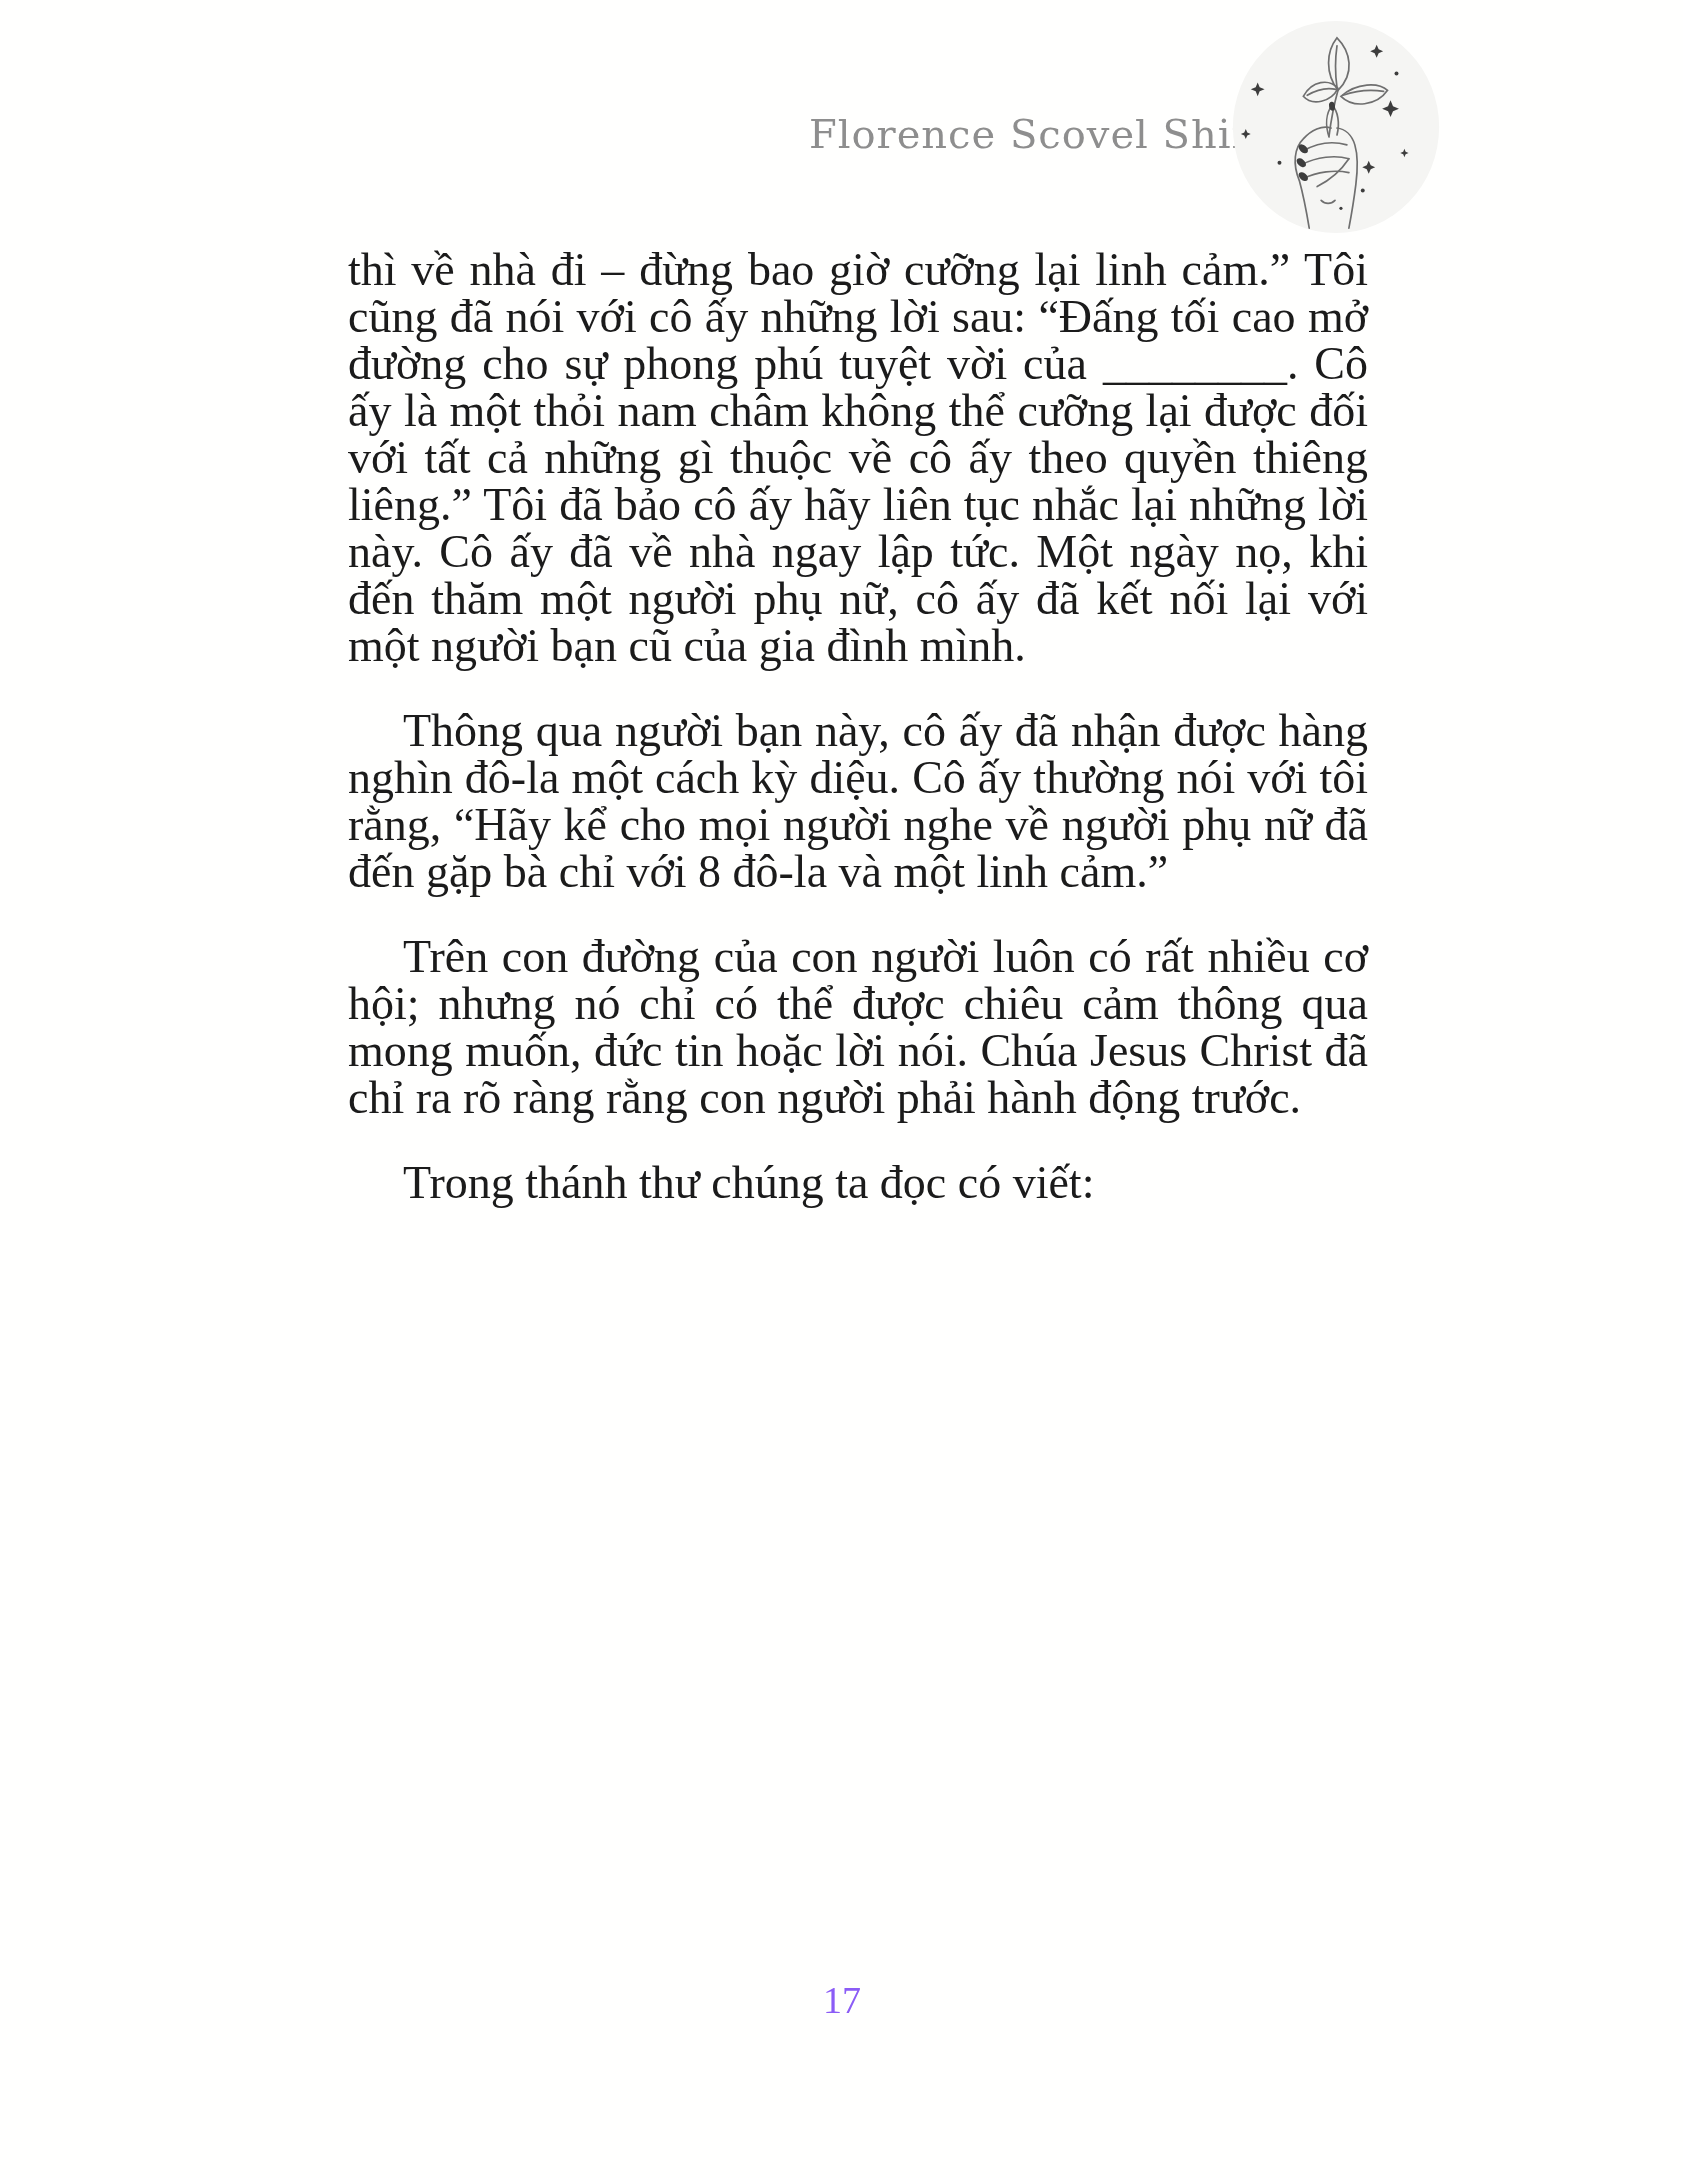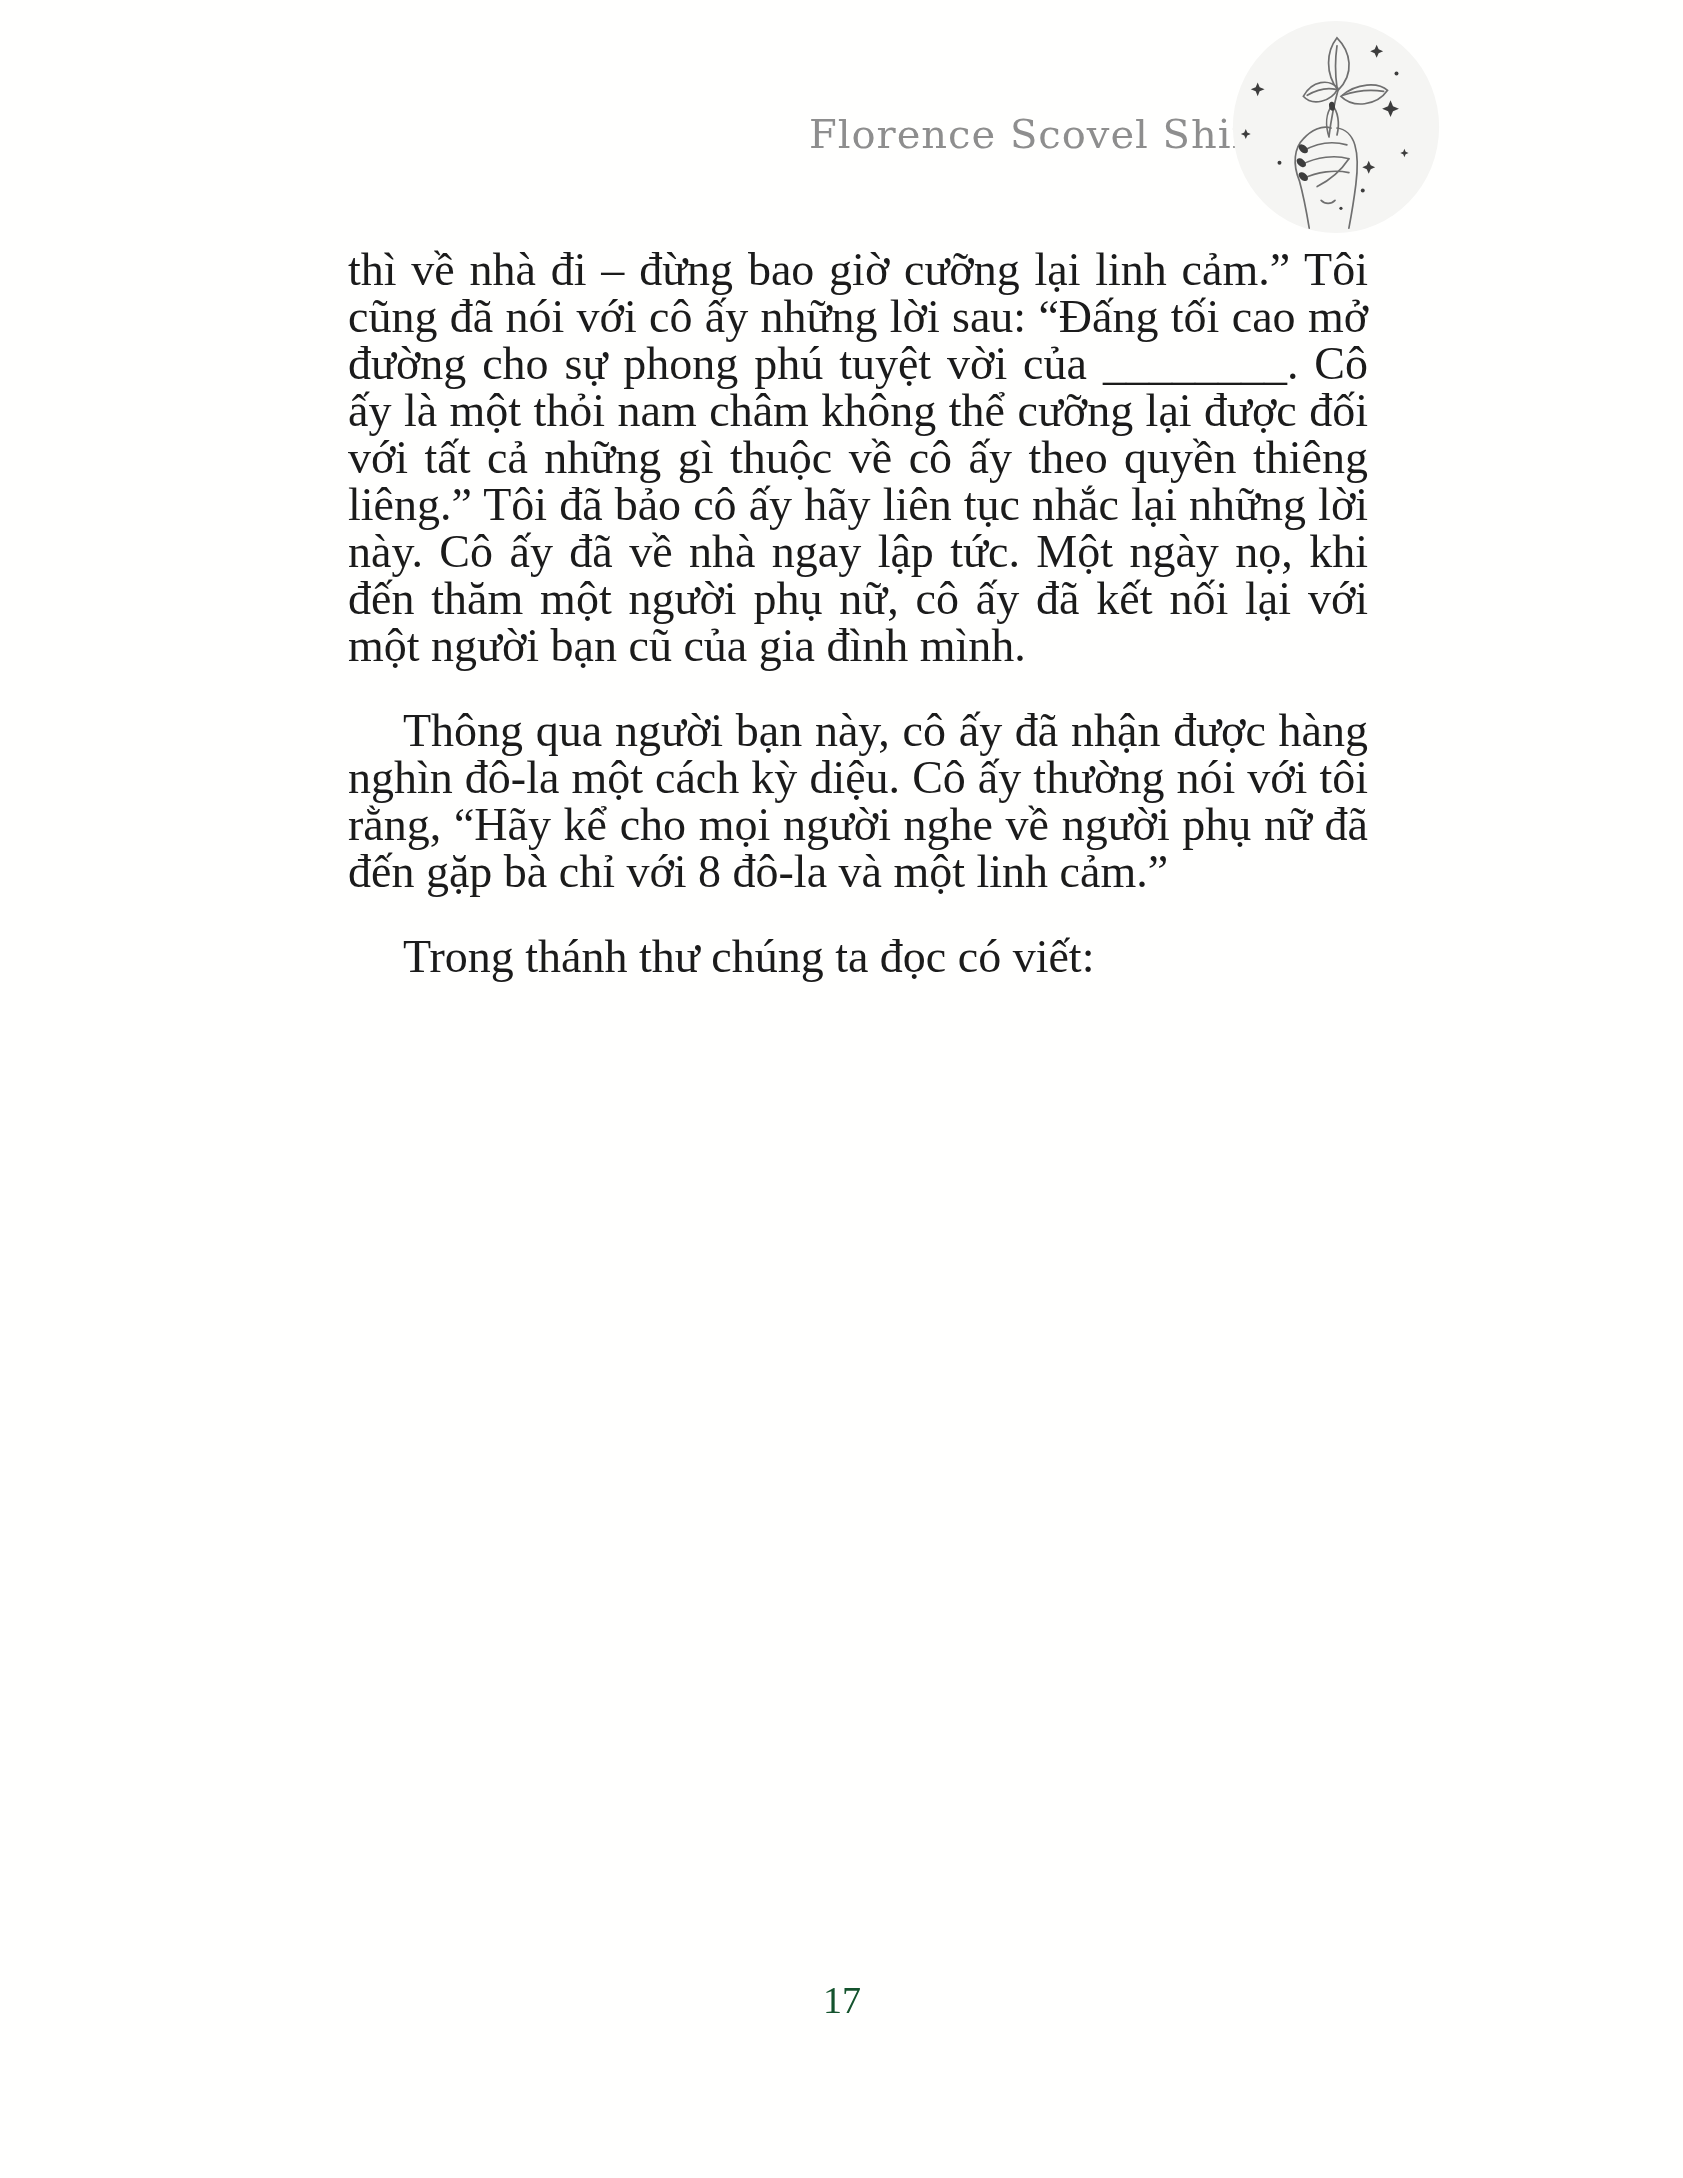"Trên con đường của con" p.indent { html: none -> <p>Trên con đường của con người luôn có rất nhiều cơ hội; nhưng nó chỉ có thể được chiêu cảm thông qua mong muốn, đức tin hoặc lời nói. Chúa Jesus Christ đã chỉ ra rõ ràng rằng con người phải hành động trước.</p> }
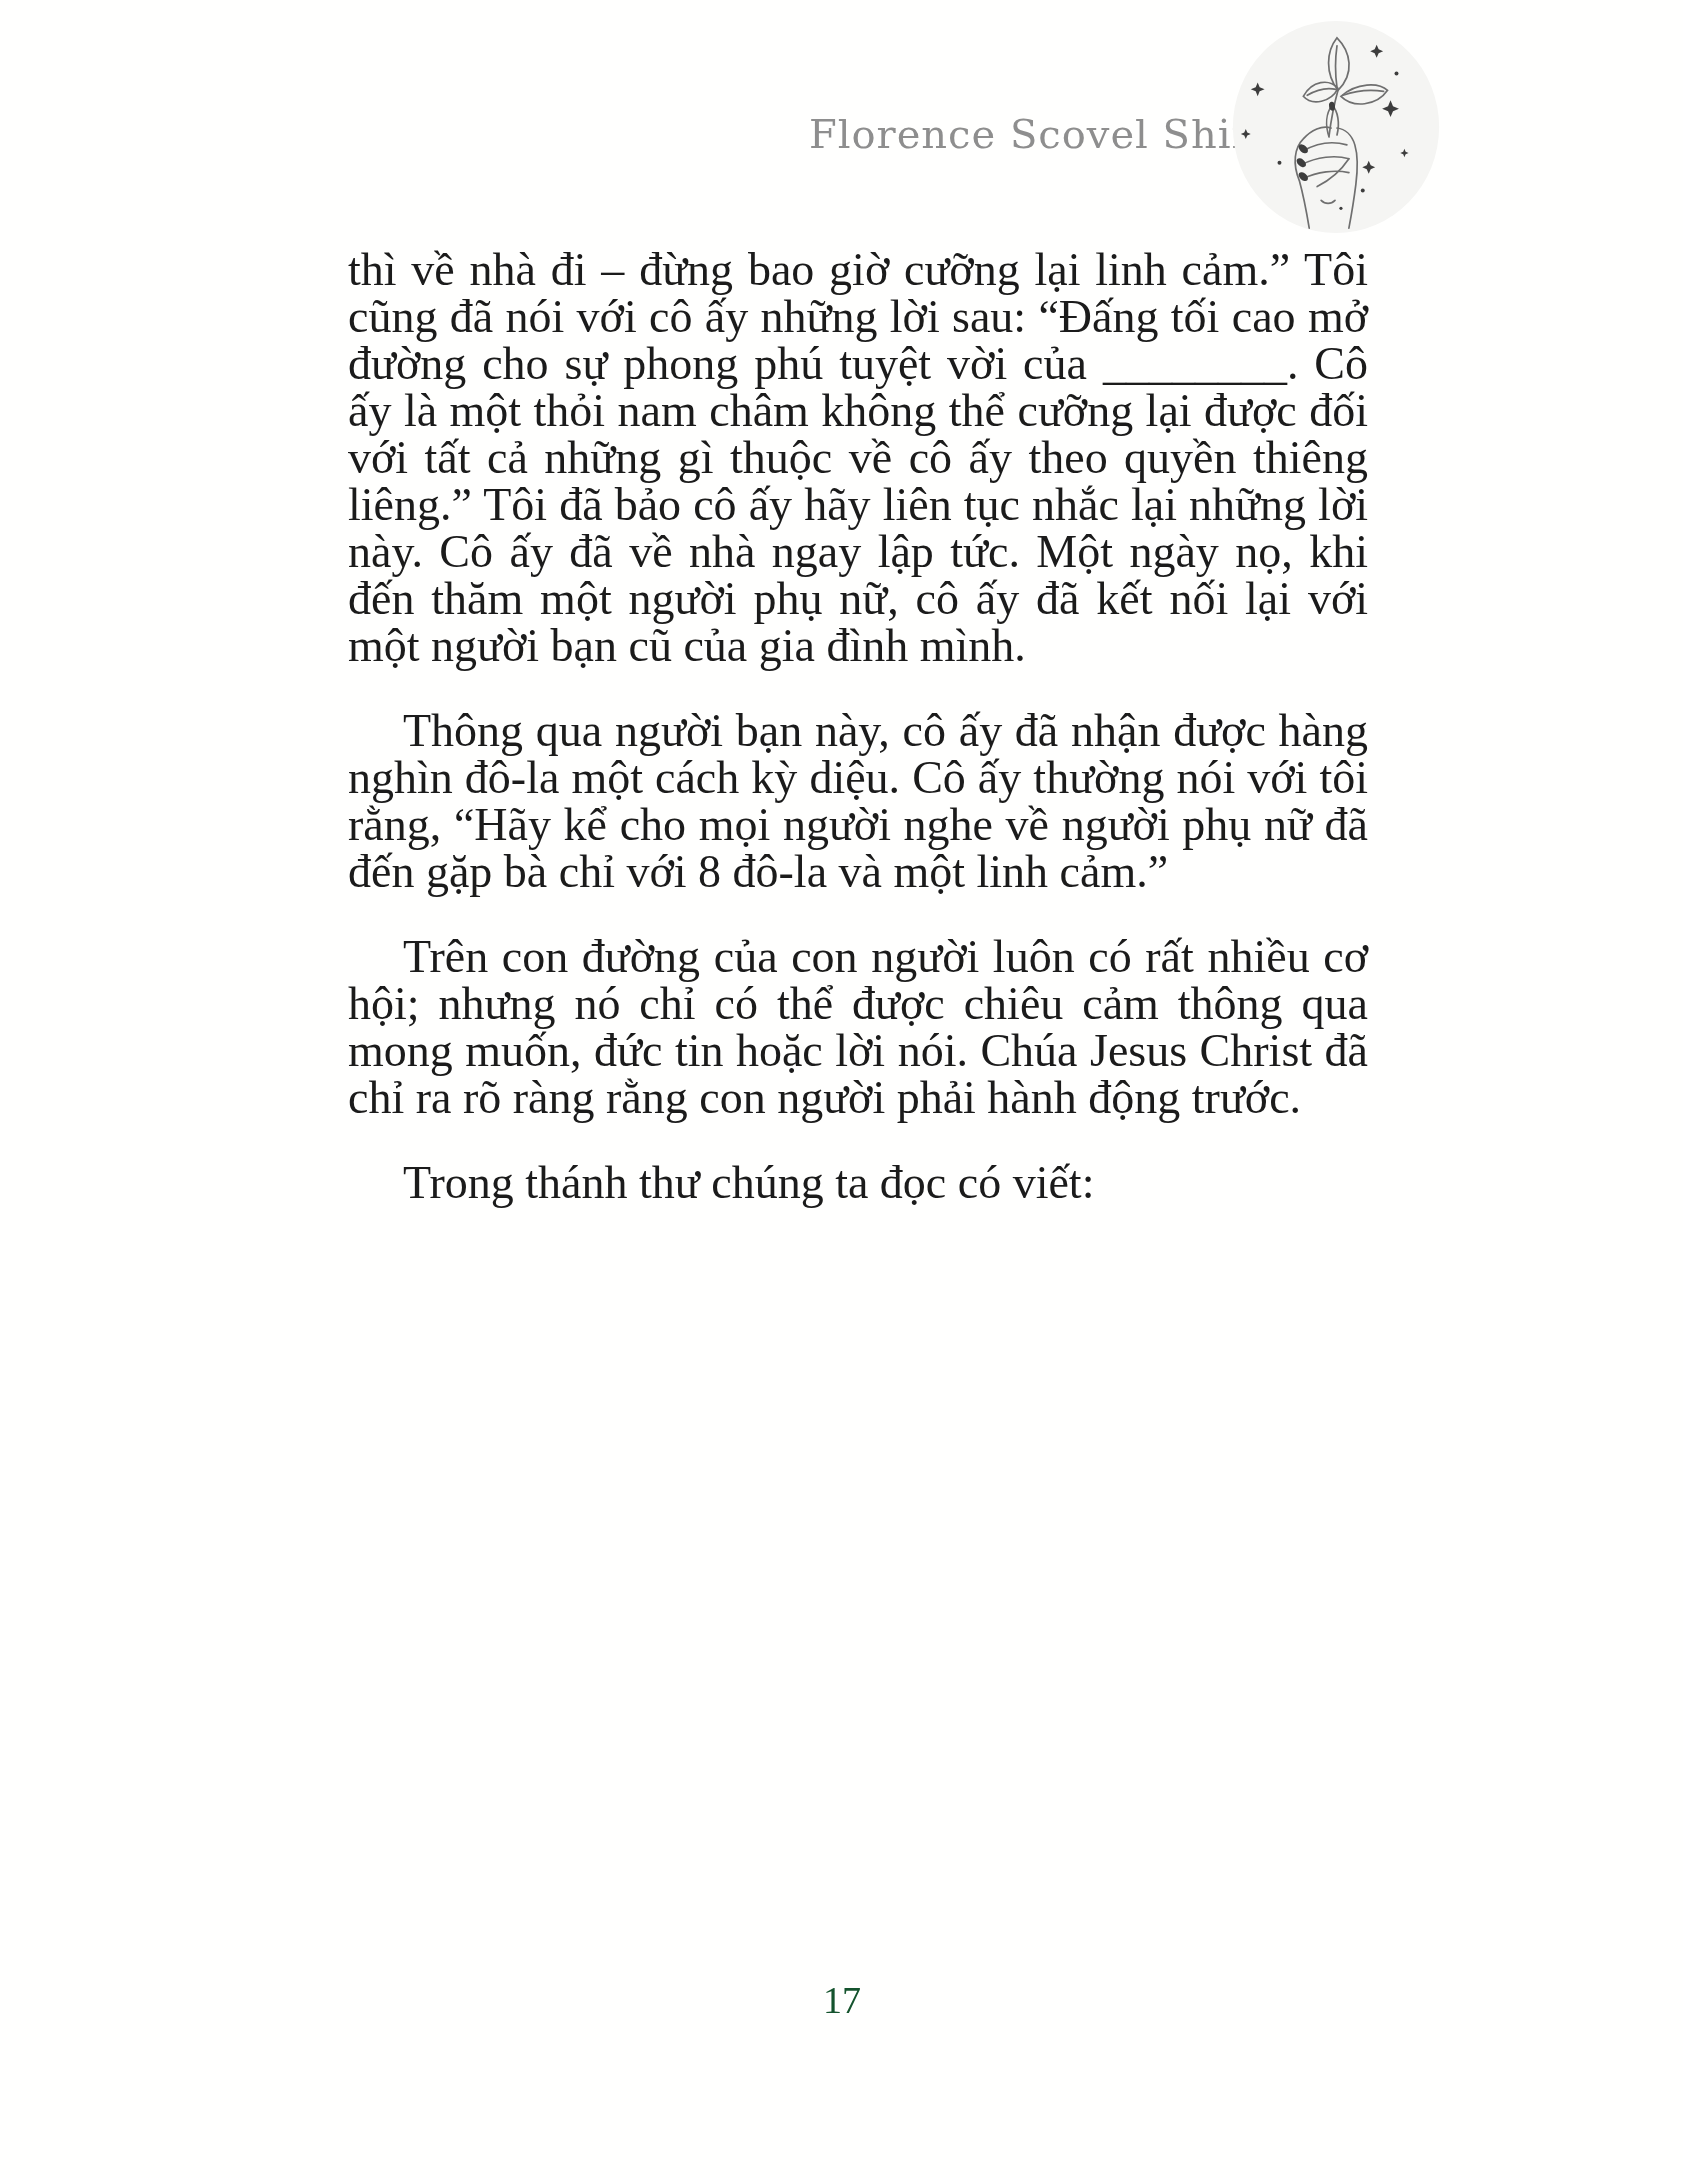"17" .page-number { color: #14532d -> #8b5cf6 }
